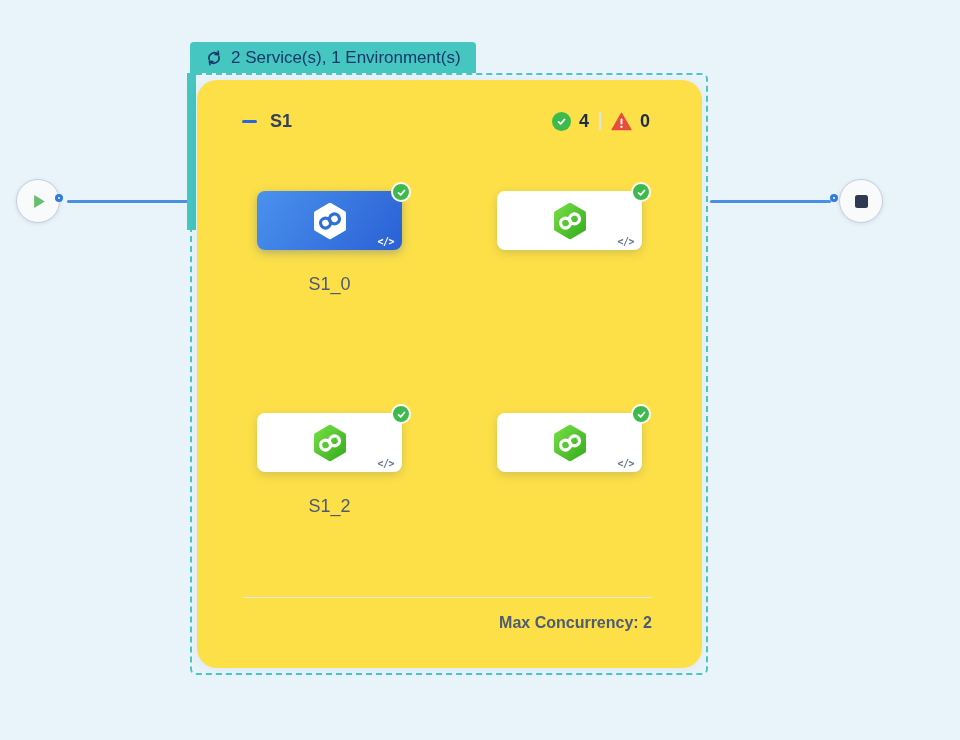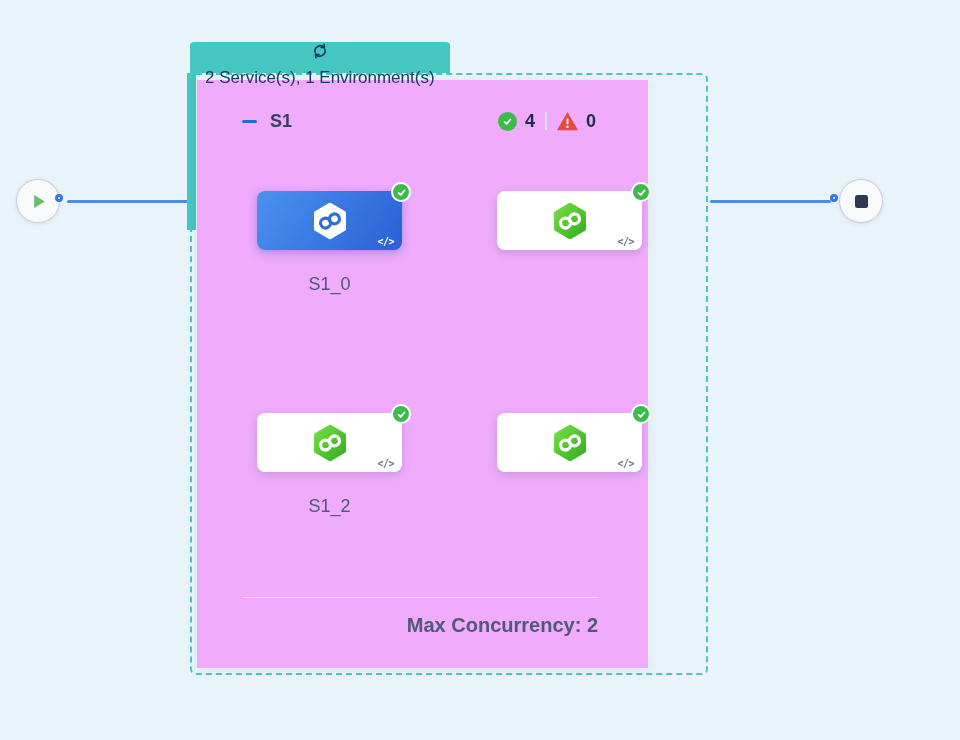"2 Service(s), 1 Environment(s)" .badge { flex-direction: column -> none }
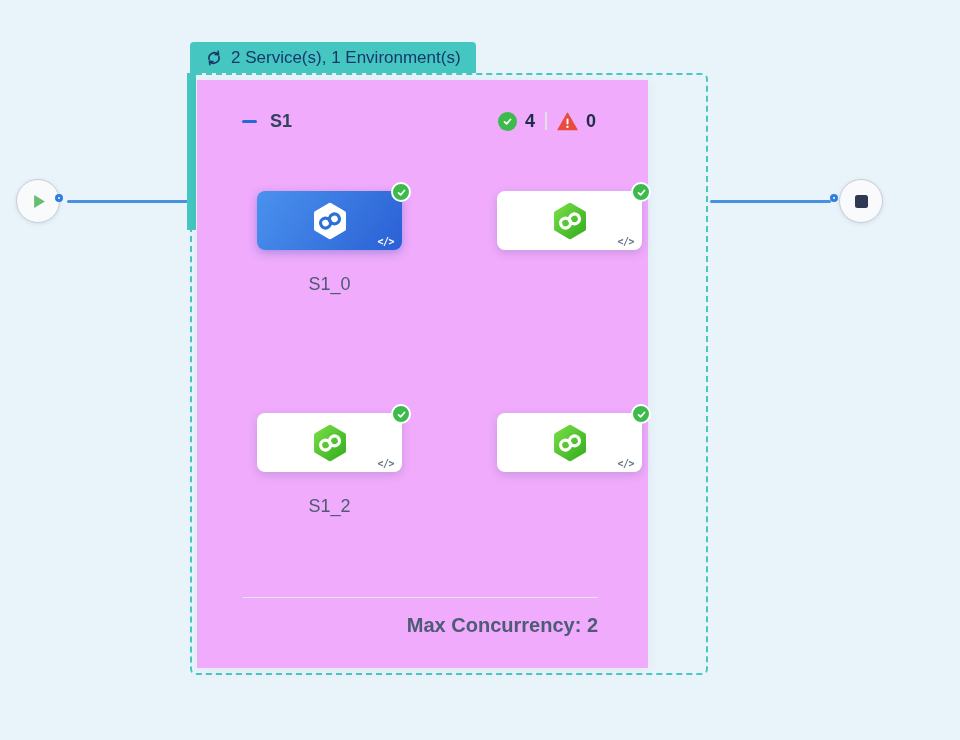"S1" .card { background: #f0abfc -> #fde047; border-radius: 0 -> 20px; width: 451px -> 505px }
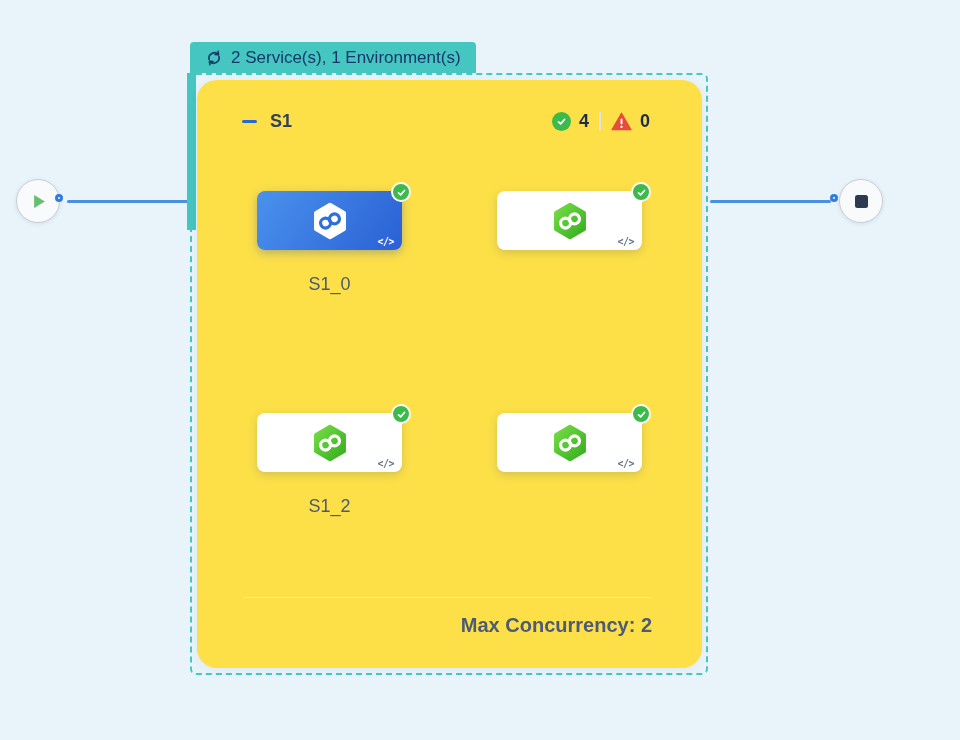"Max Concurrency: 2" .max-concurrency { font-size: 20px -> 16px }
